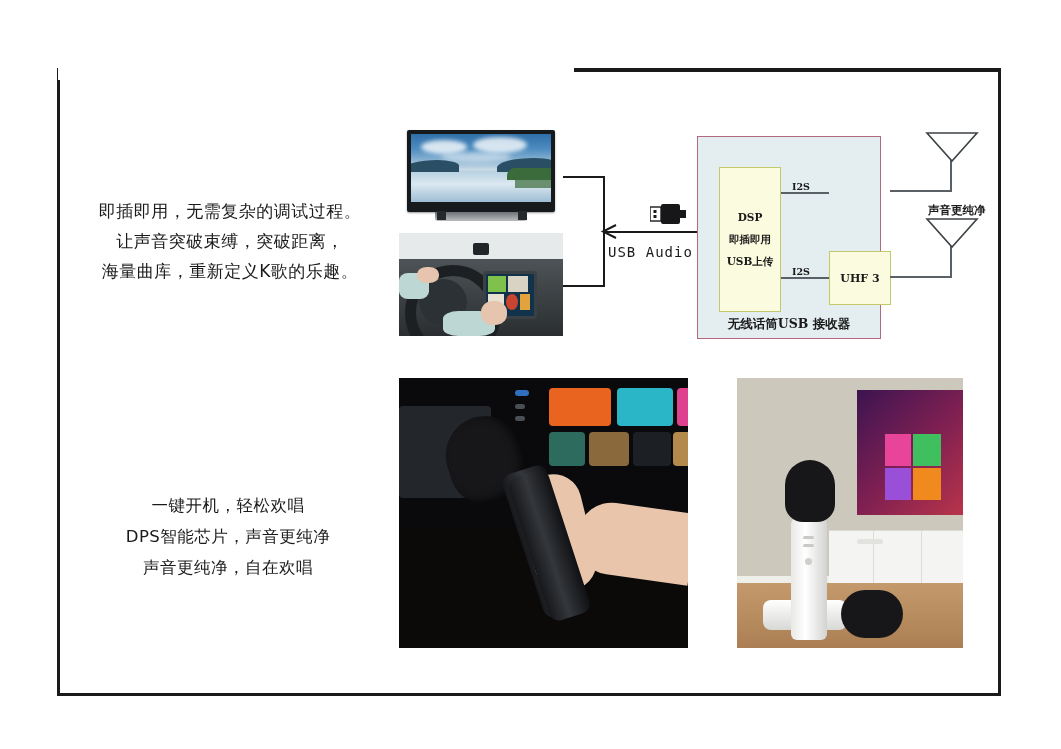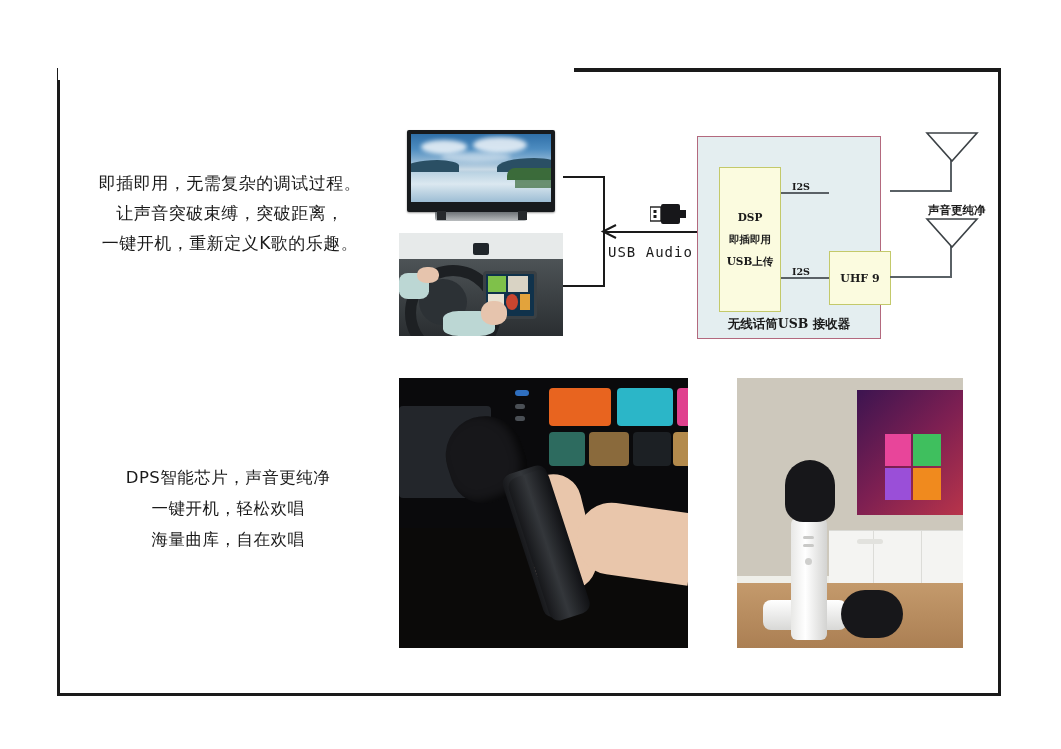"即插即用，无需复杂的调试过程。" .copy { margin-top: none -> 28px }
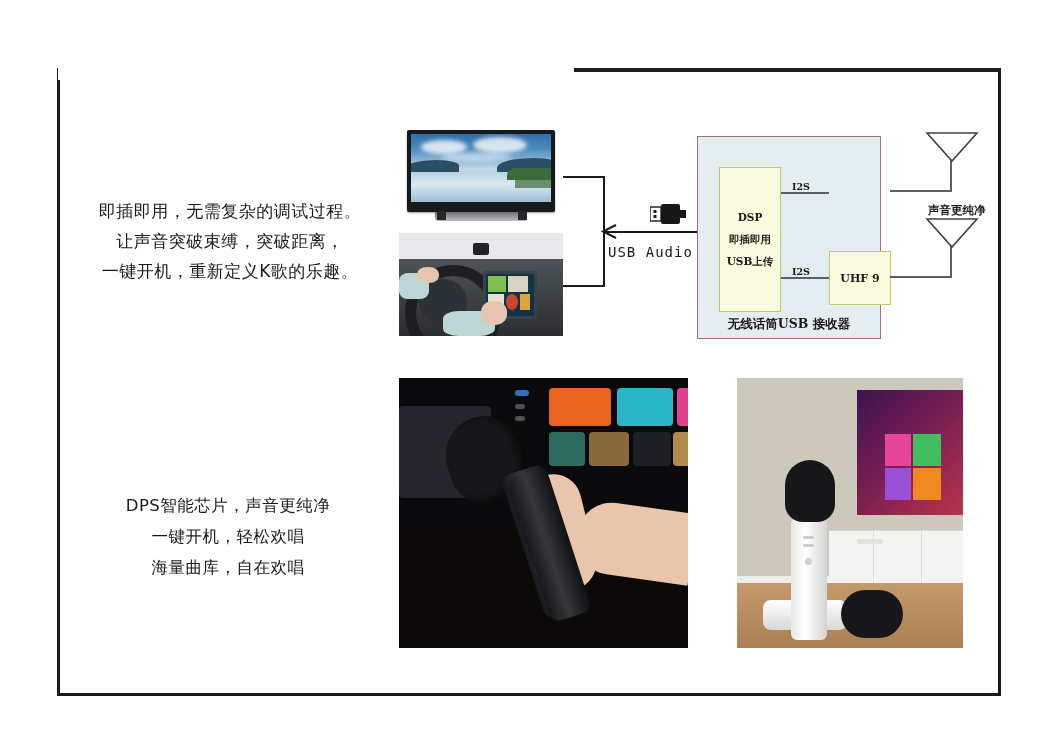"一键开机，重新定义K歌的乐趣。" div { text: 一键开机 -> 海量曲库 }
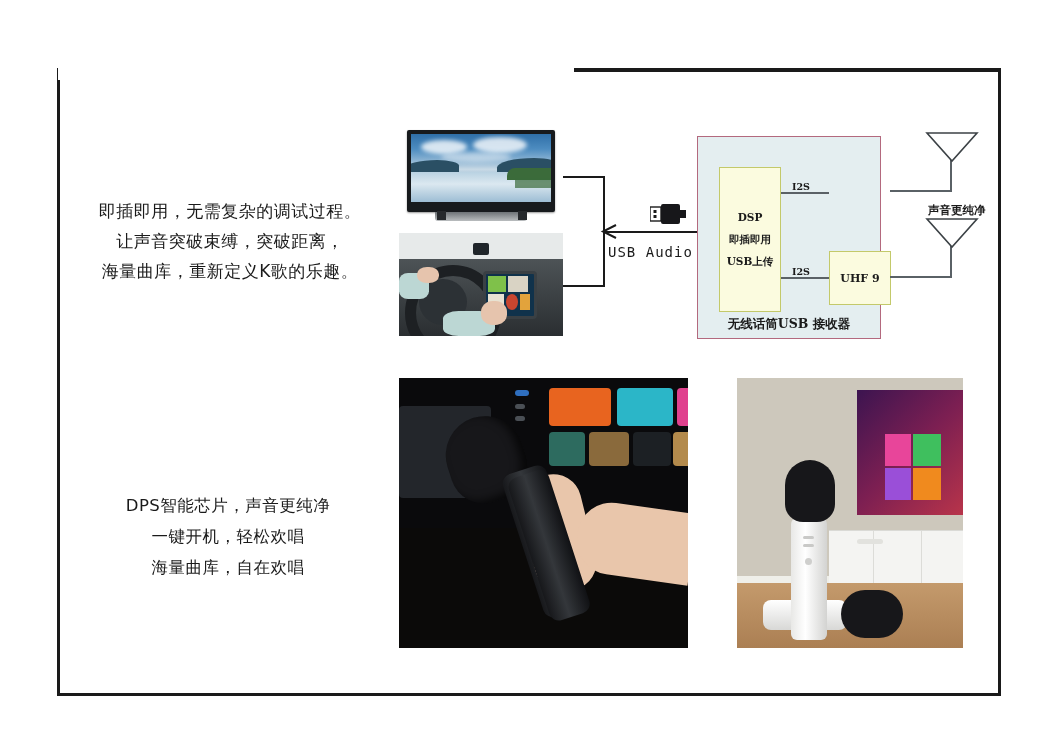"UHF 9" div.dbox { text: 9 -> 3 }
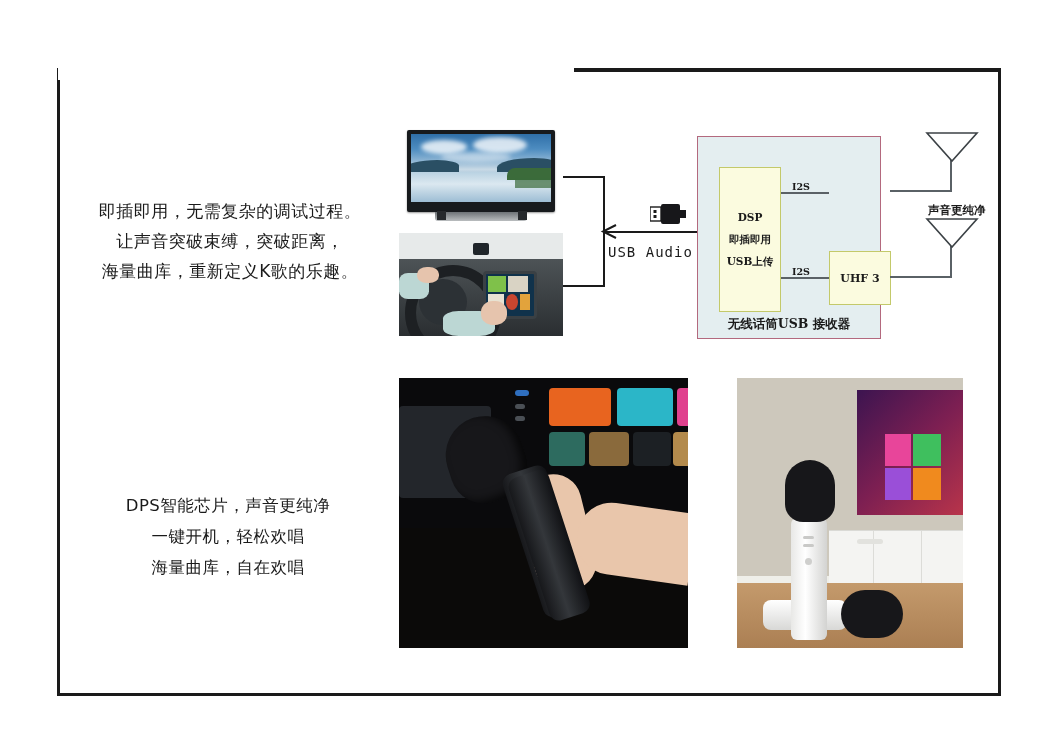"DPS智能芯片，声音更纯净" div { order: before "一键开机，轻松欢唱" -> after "一键开机，轻松欢唱" }
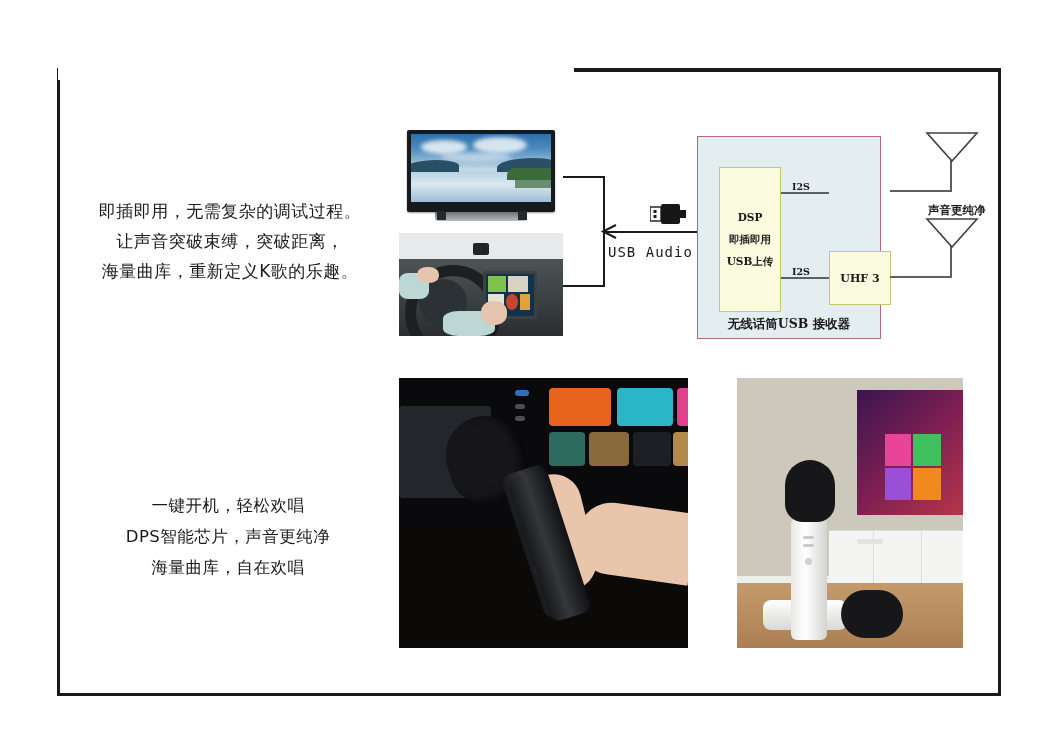"海量曲库，自在欢唱" div { text: 海量曲库 -> 声音更纯净 }
